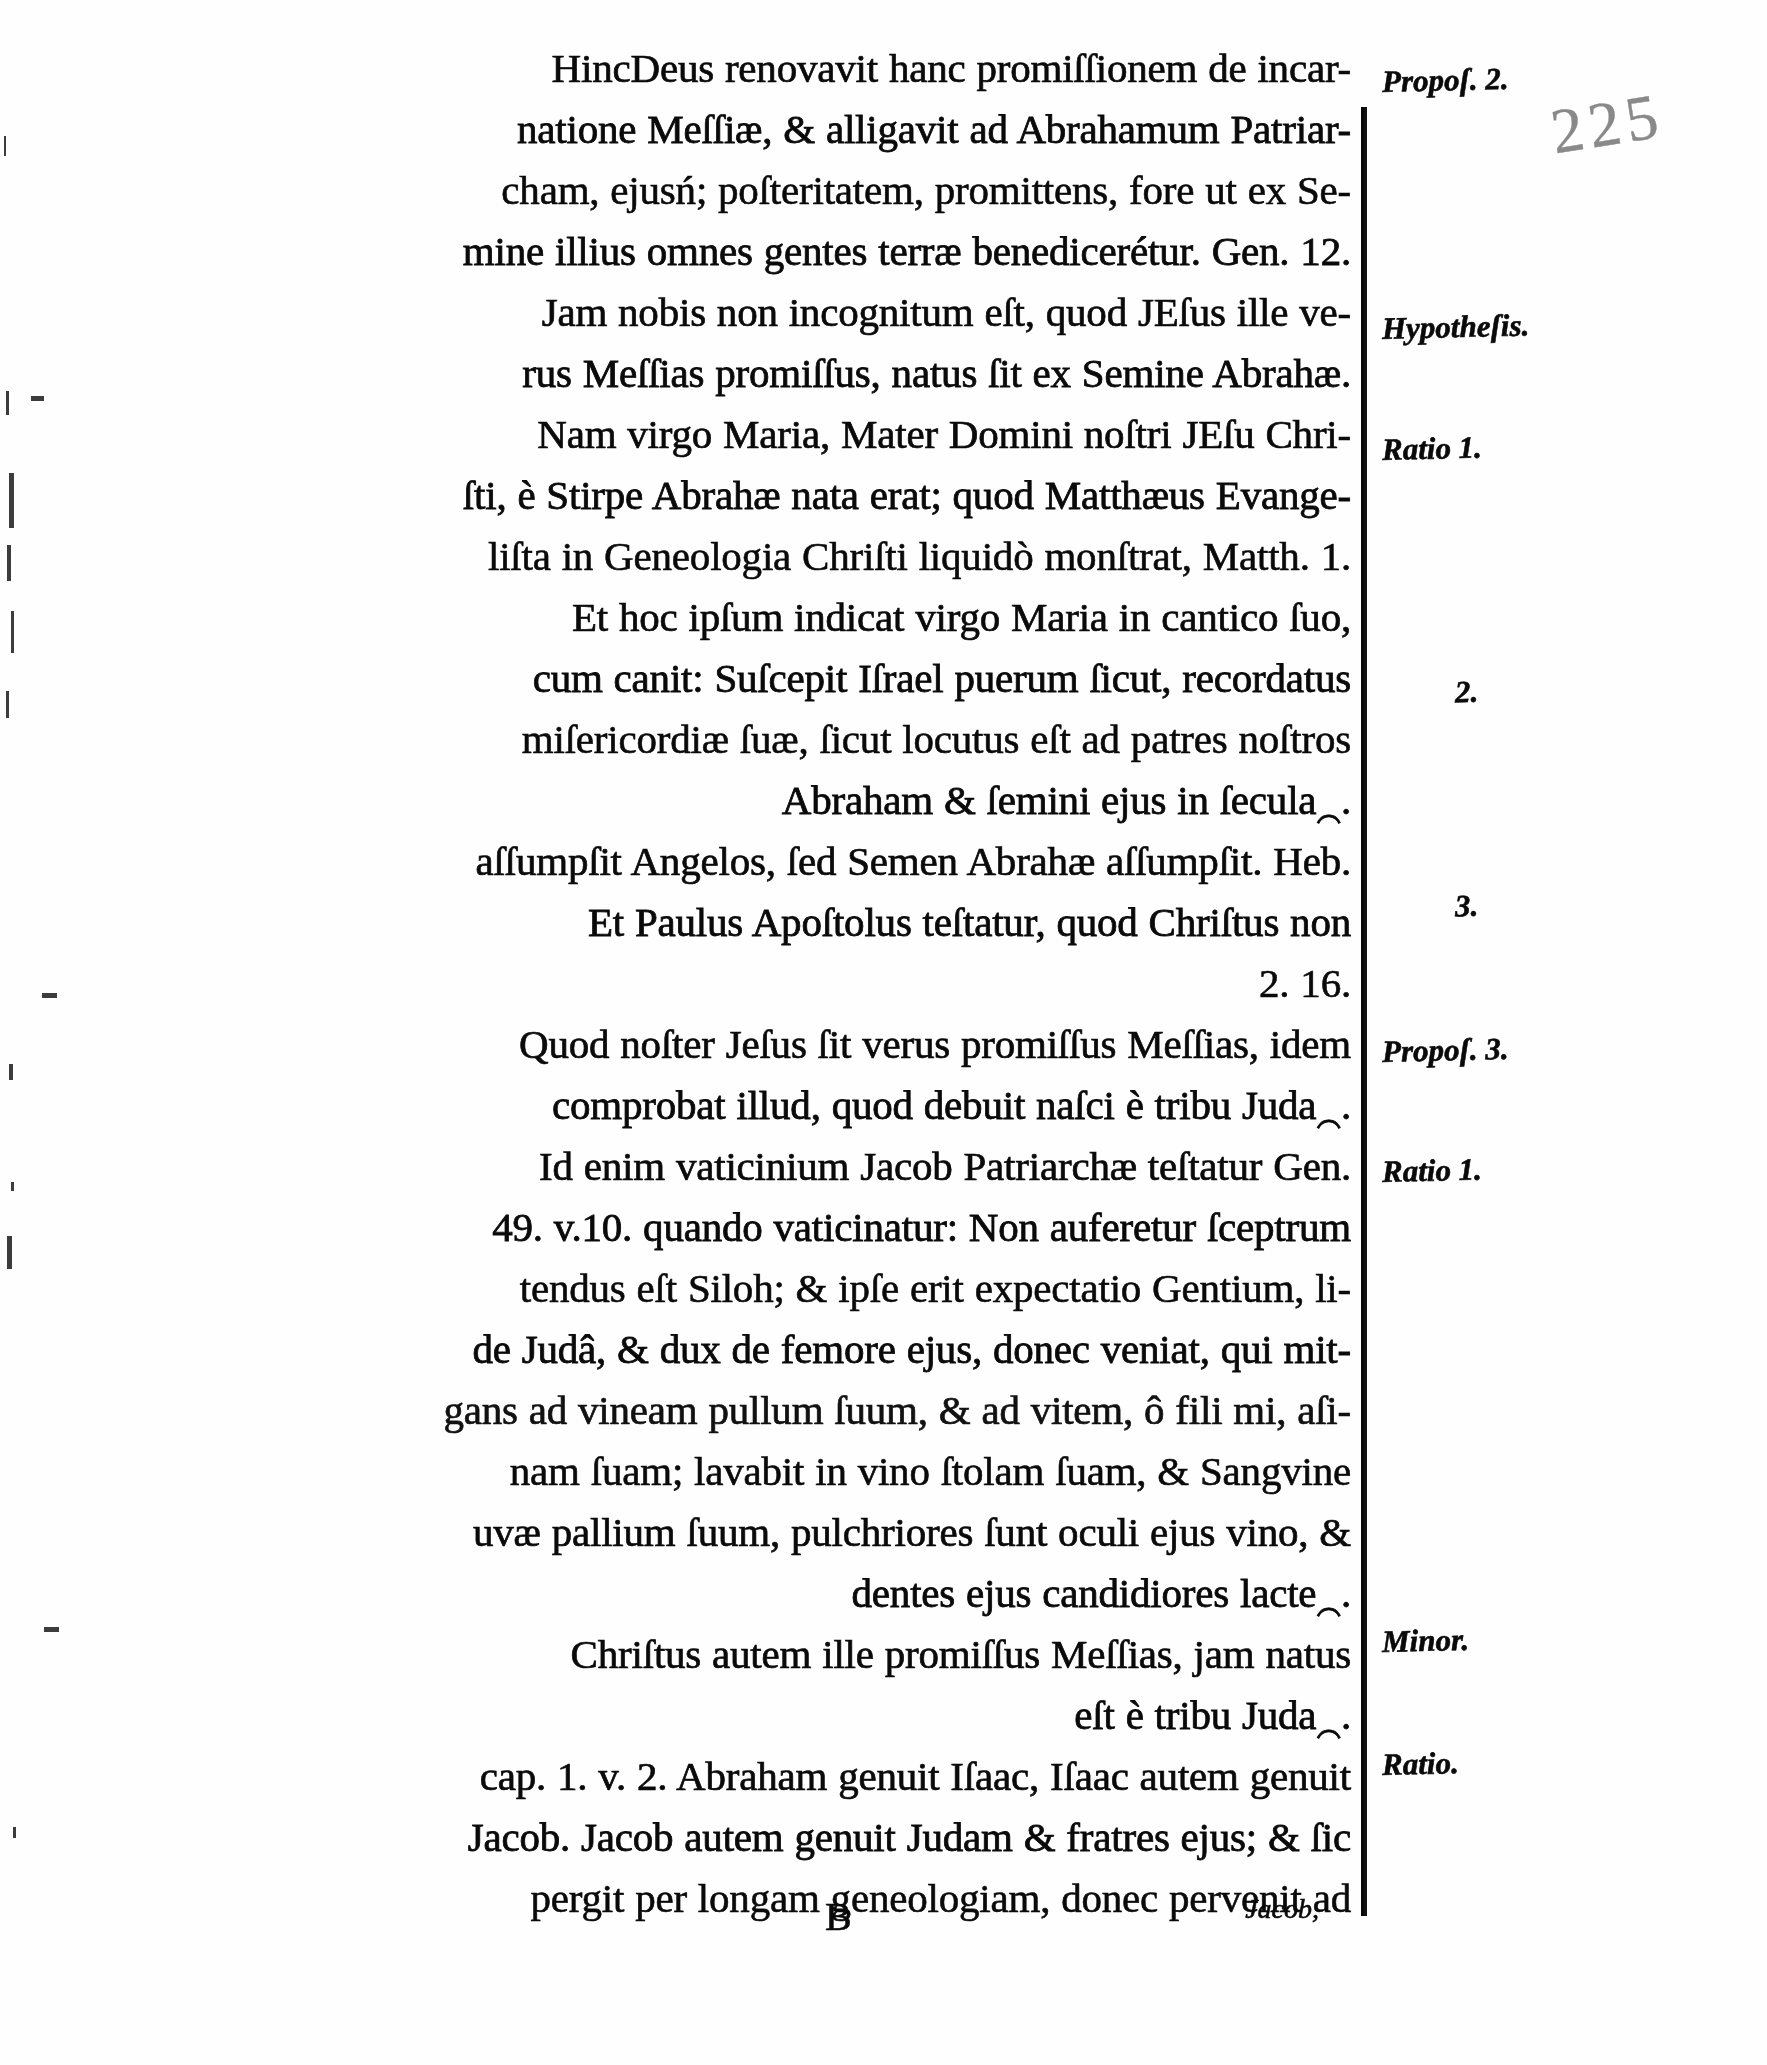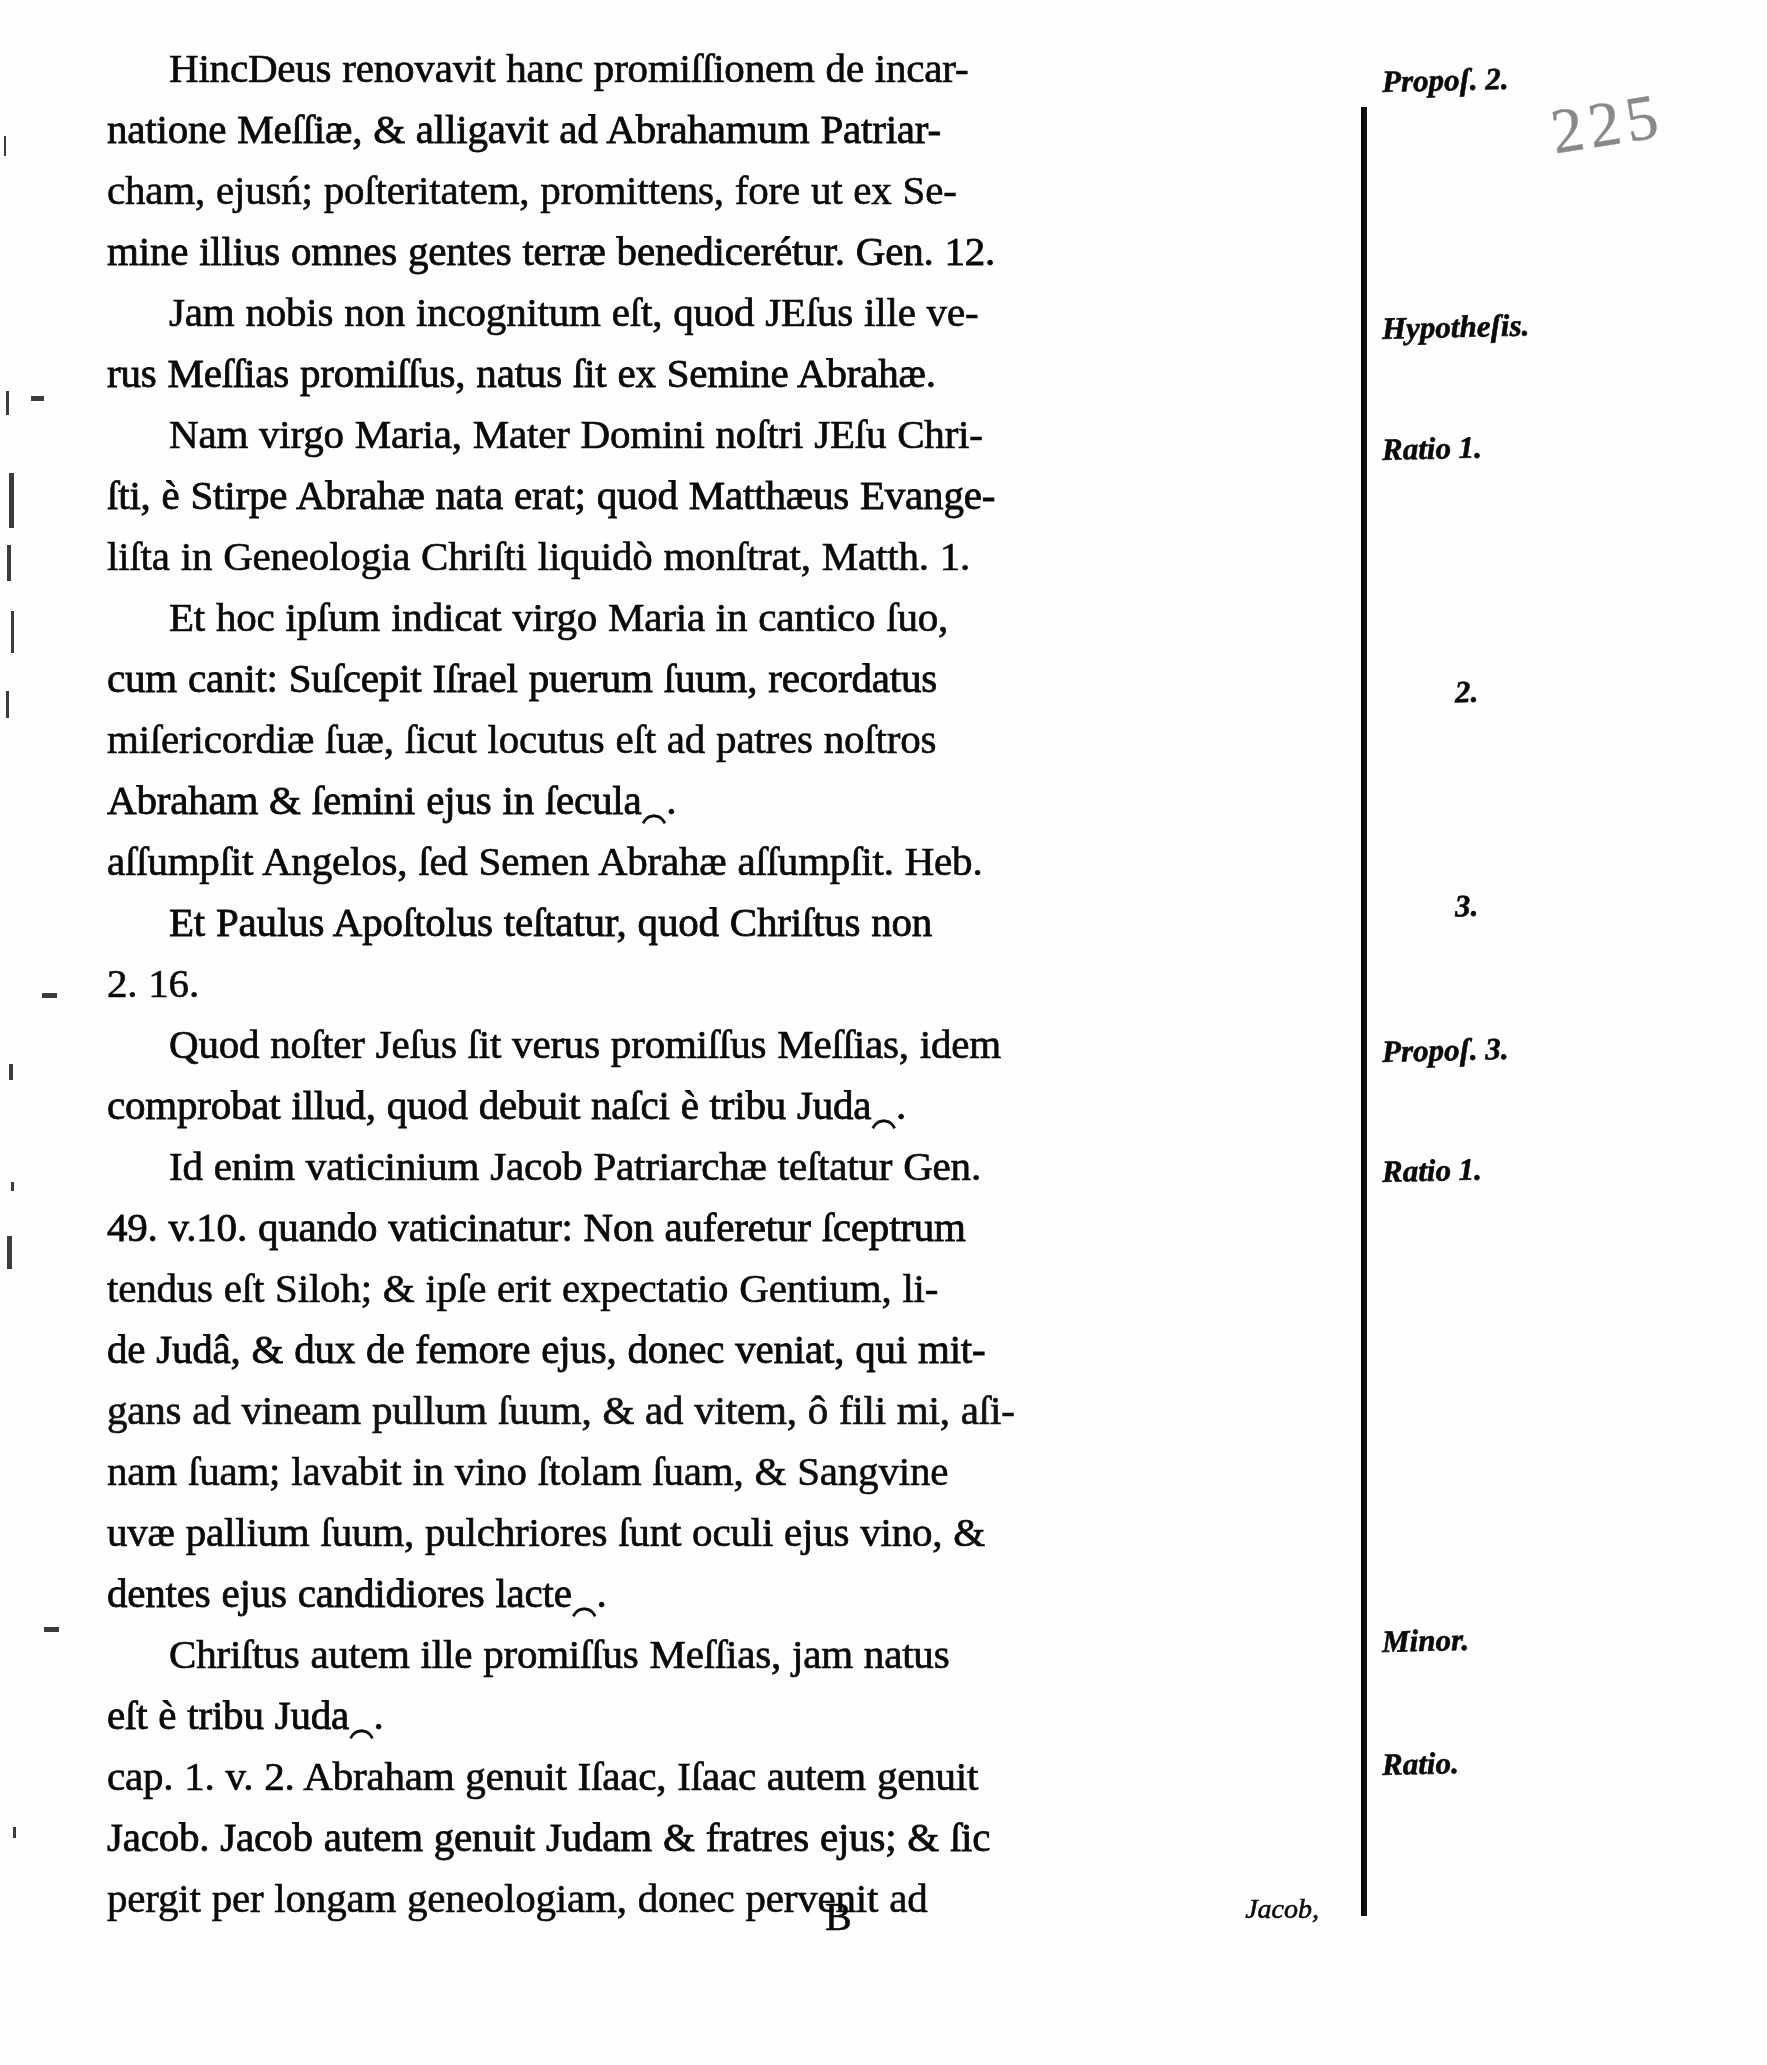"HincDeus renovavit hanc promiſſionem de" .para { text-align: none -> right }
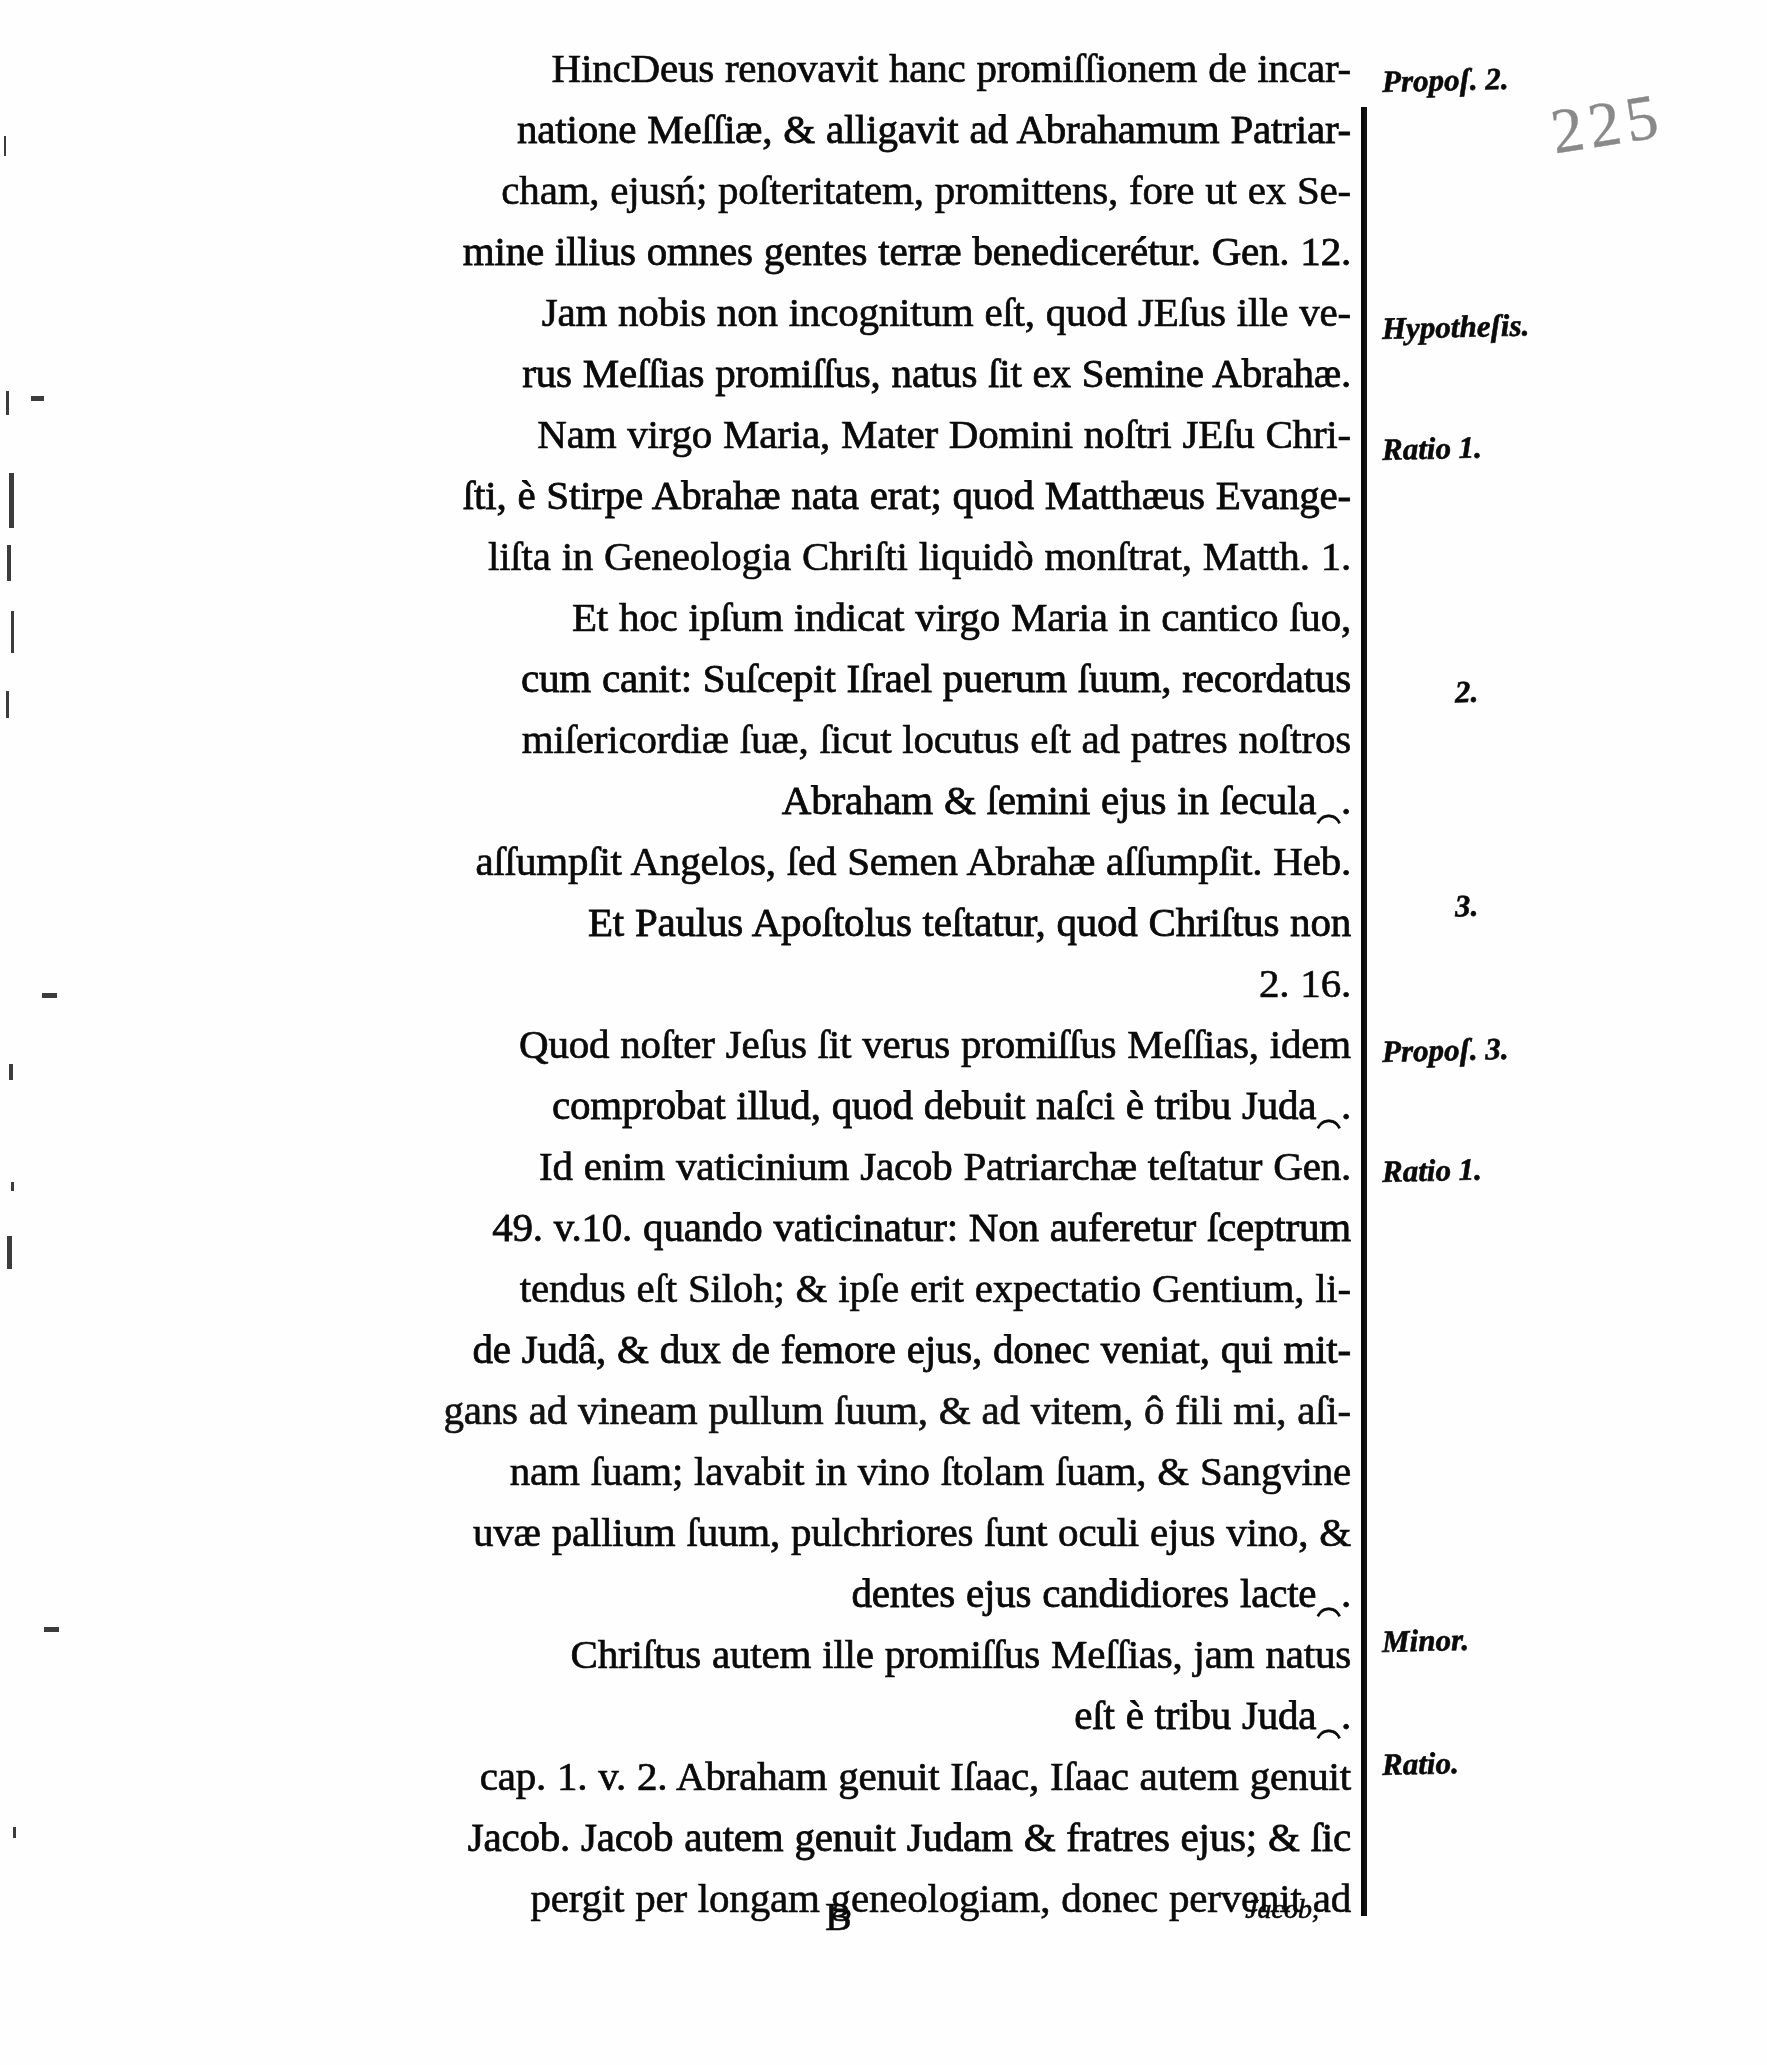"cum canit: Suſcepit Iſrael puerum" span.ln { text: ſuum -> ſicut }
